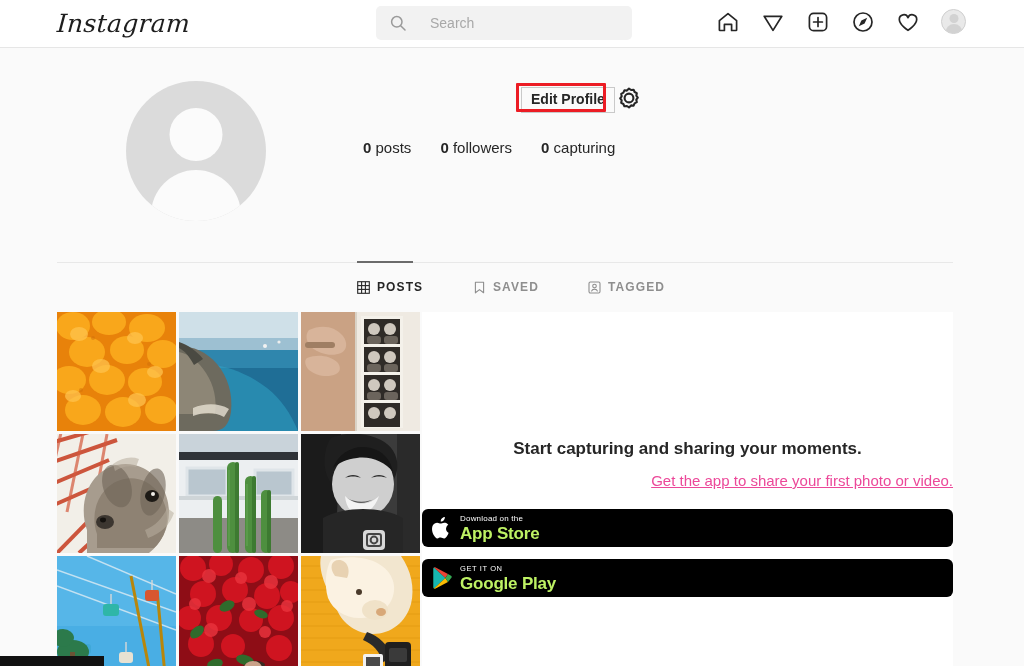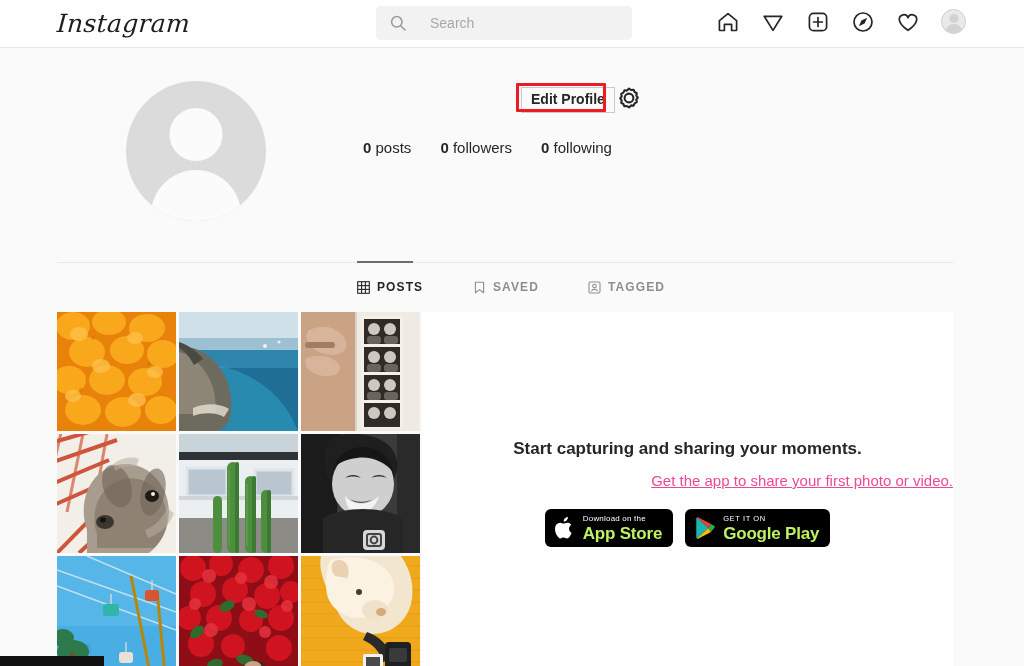"following" span { text: following -> capturing }
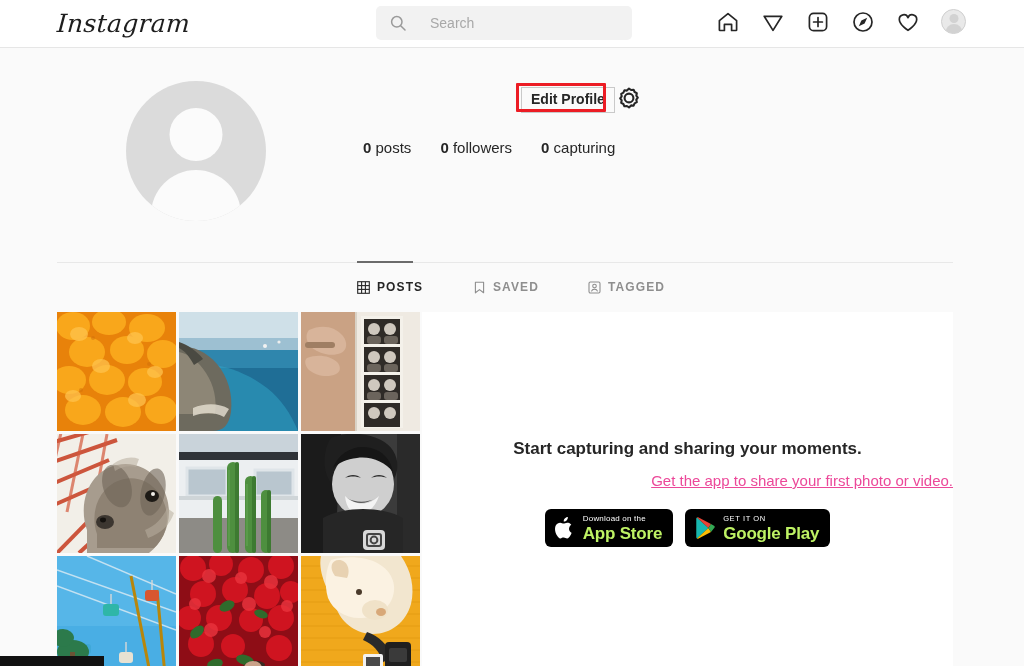"Download on the" .badges { flex-direction: none -> column }
